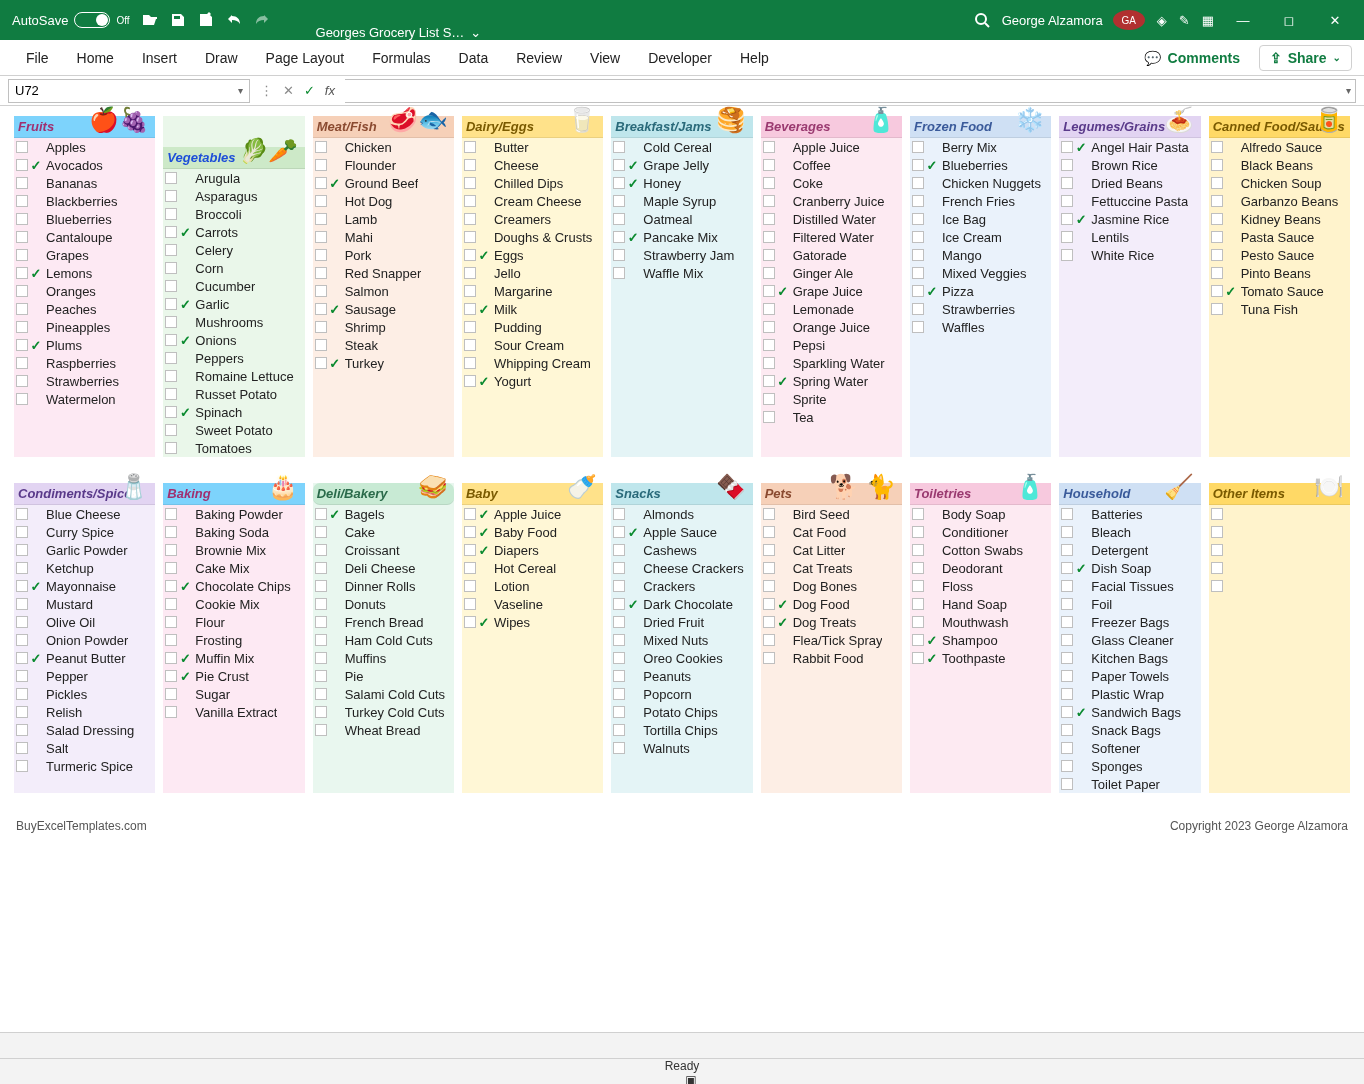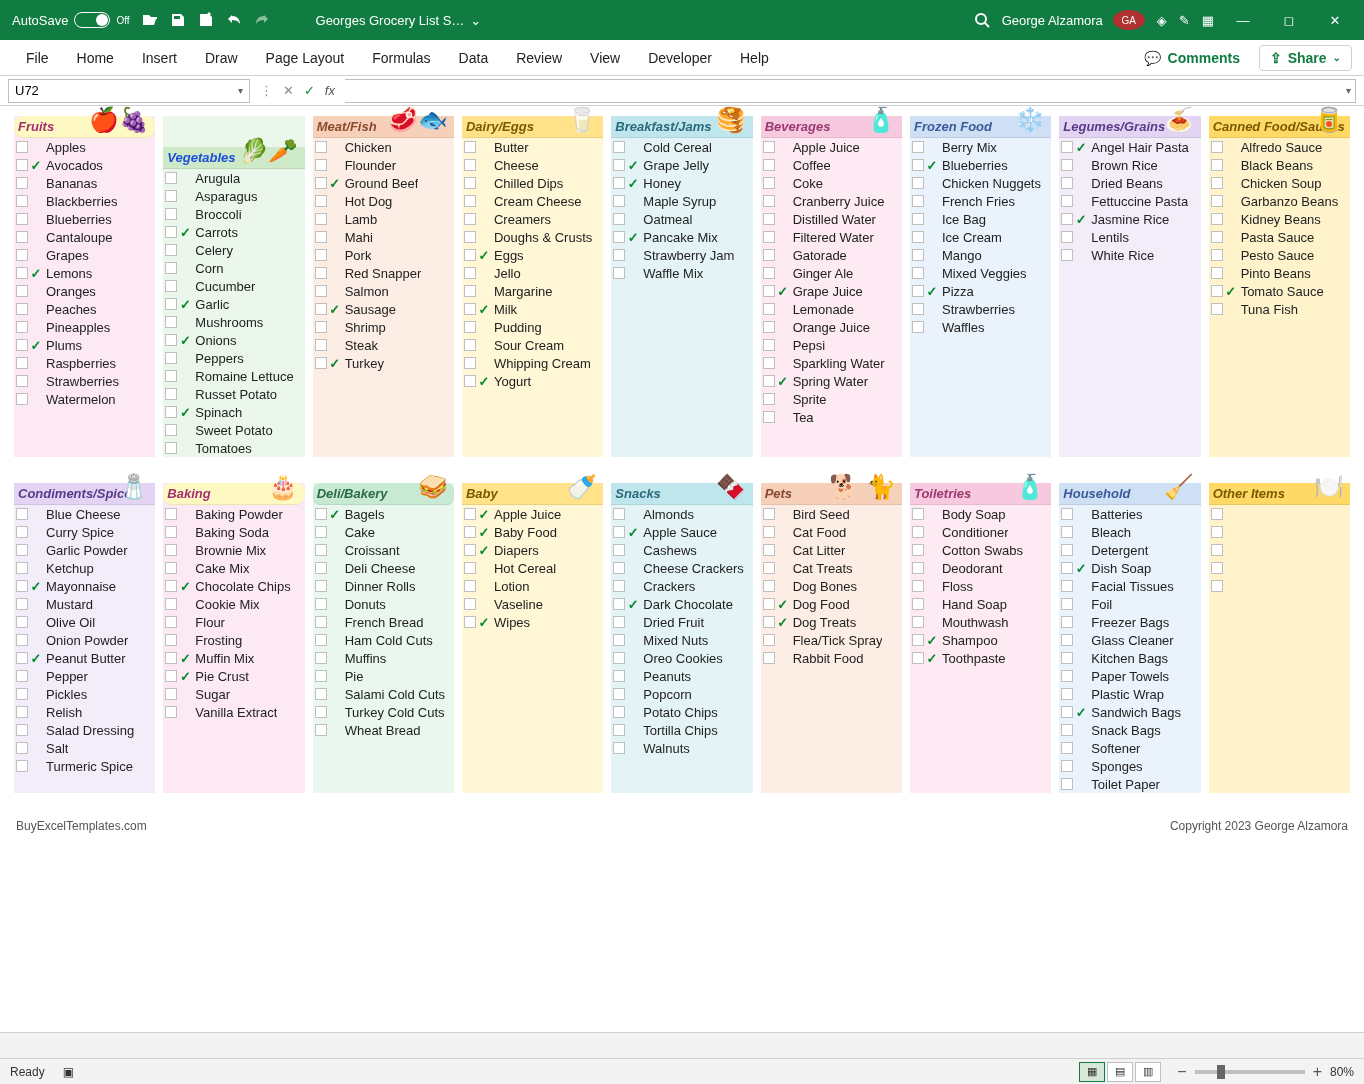"AutoSave" .title-bar { align-items: center -> flex-end }
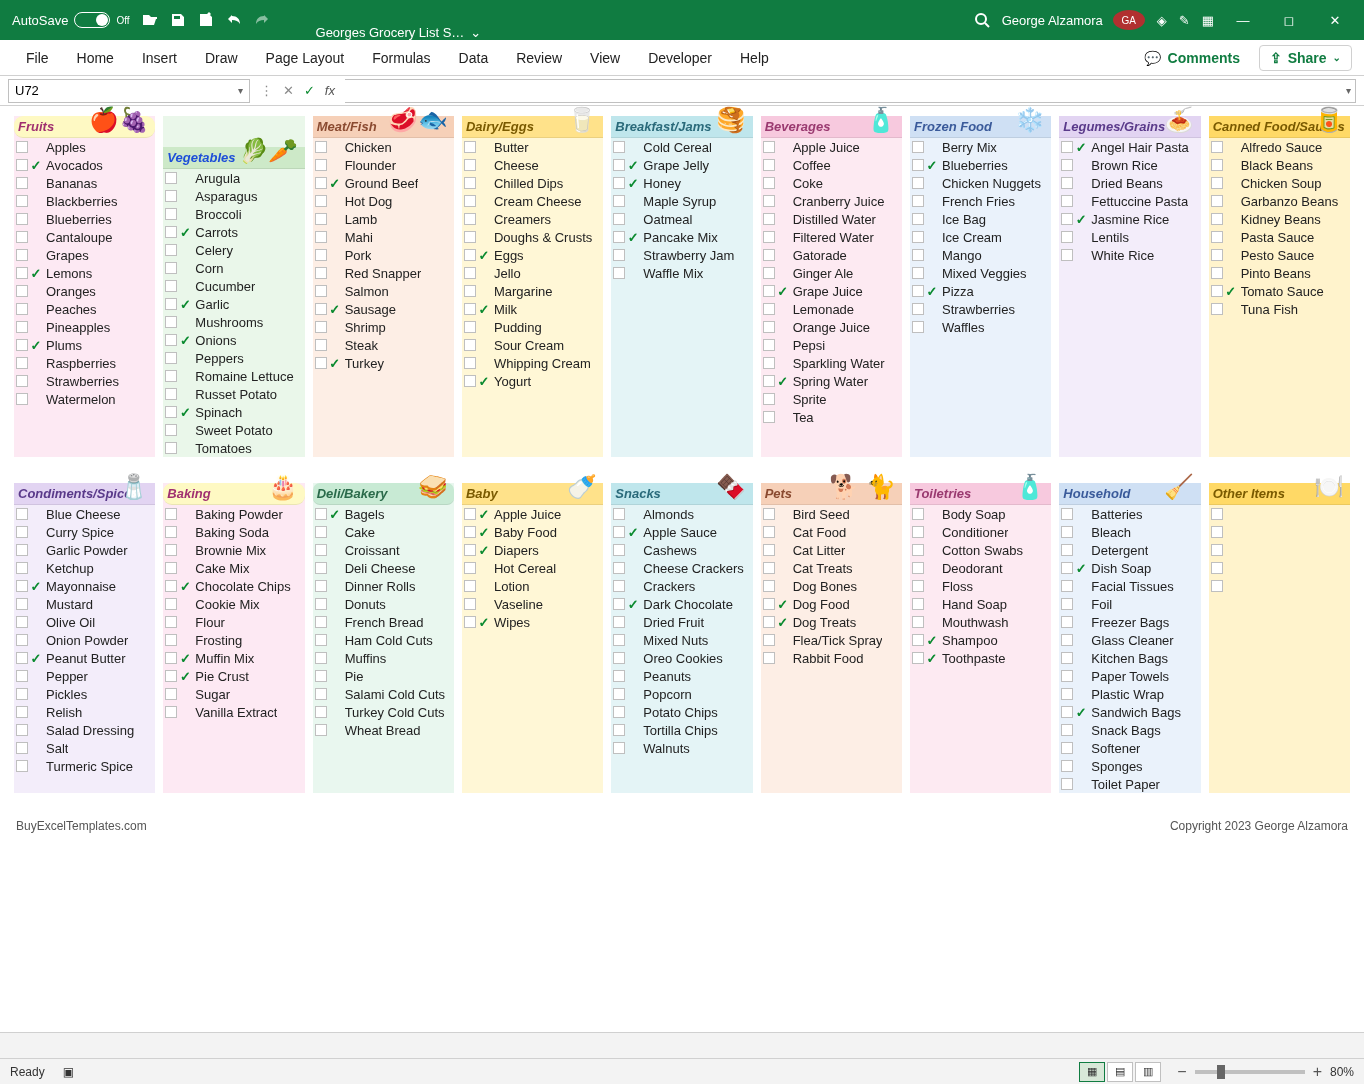"Fruits" .hd-pink { background: #fef9c3 -> #7dd3fc; border-radius: 9px -> none }
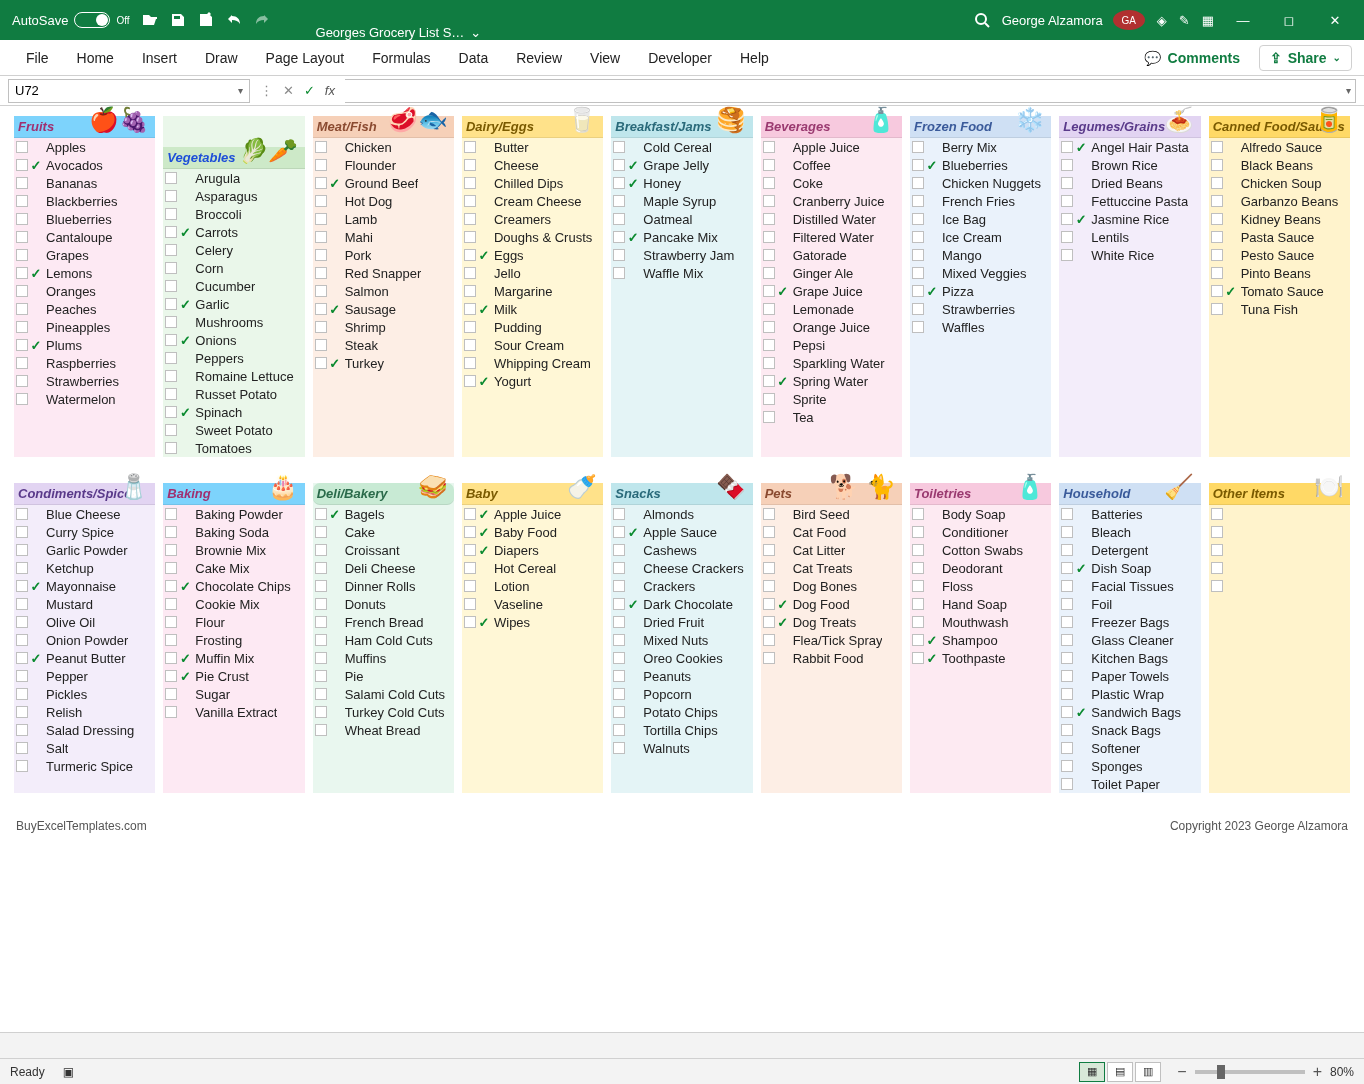"Ready" .status-bar { flex-direction: none -> column; padding: 0 10px -> 0 18px }
